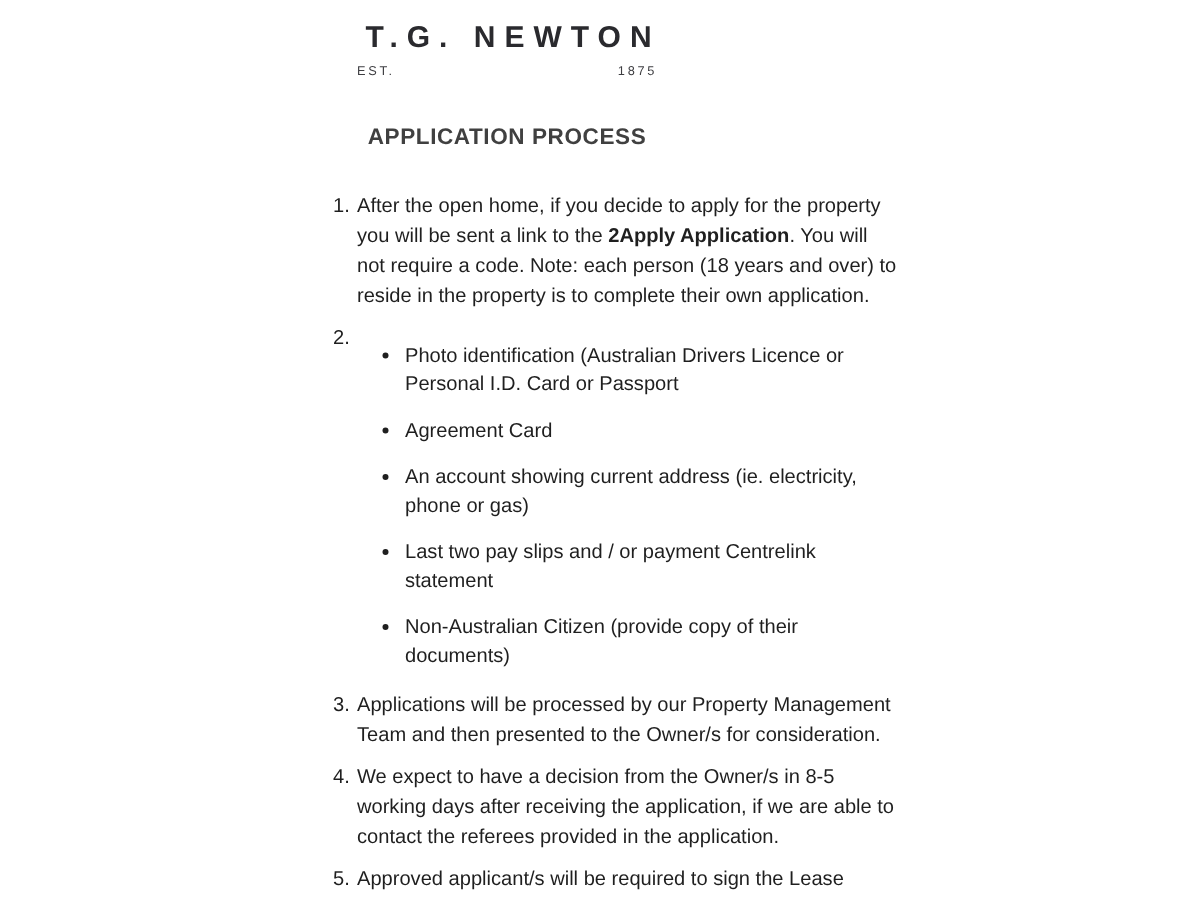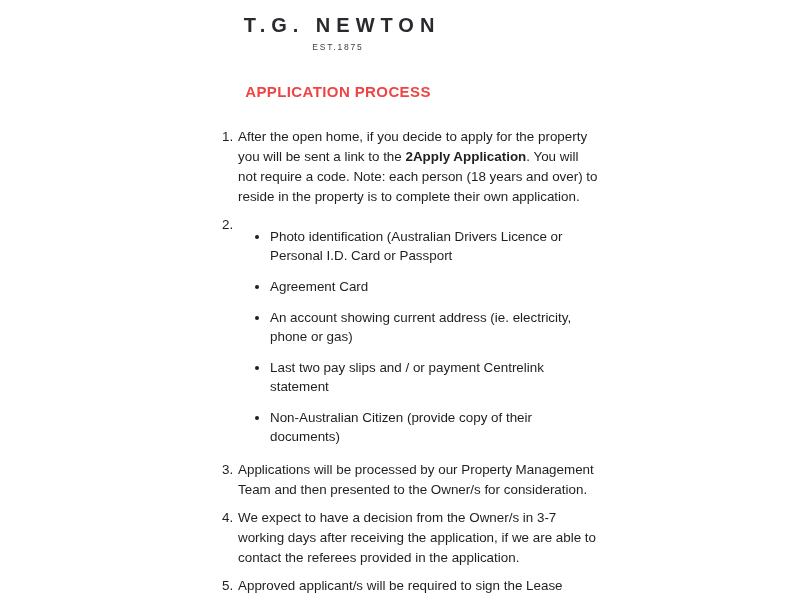"EST." .est-row { justify-content: center -> space-between }
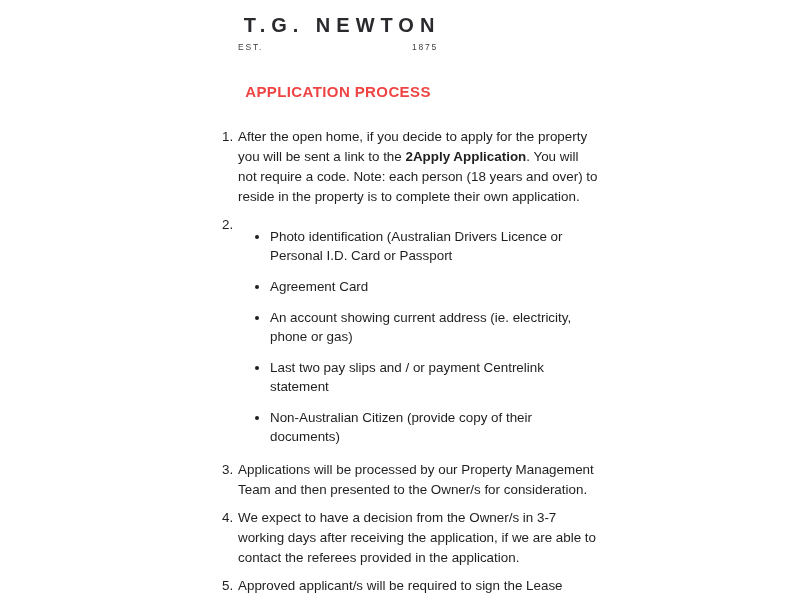"APPLICATION PROCESS" .doc-title { color: #ef4444 -> #404040 }
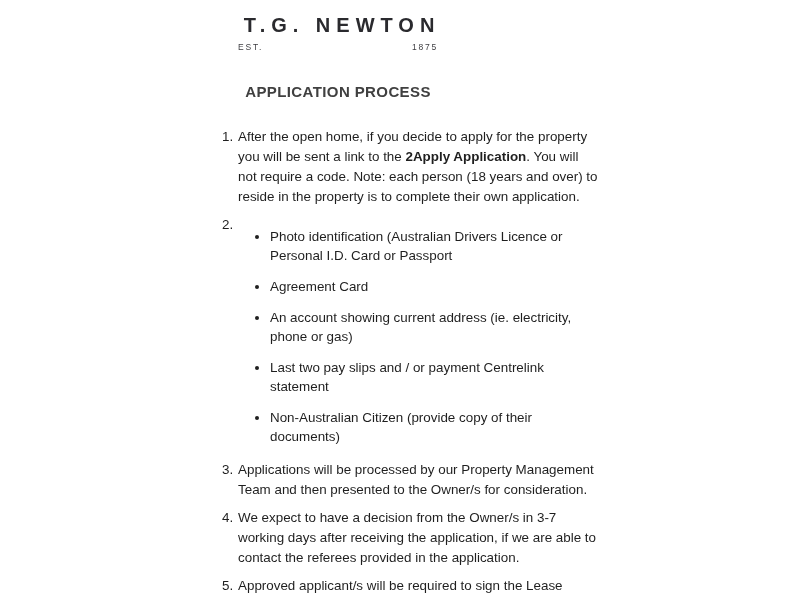"We expect to have a" p { text: 3-7 -> 8-5 }
